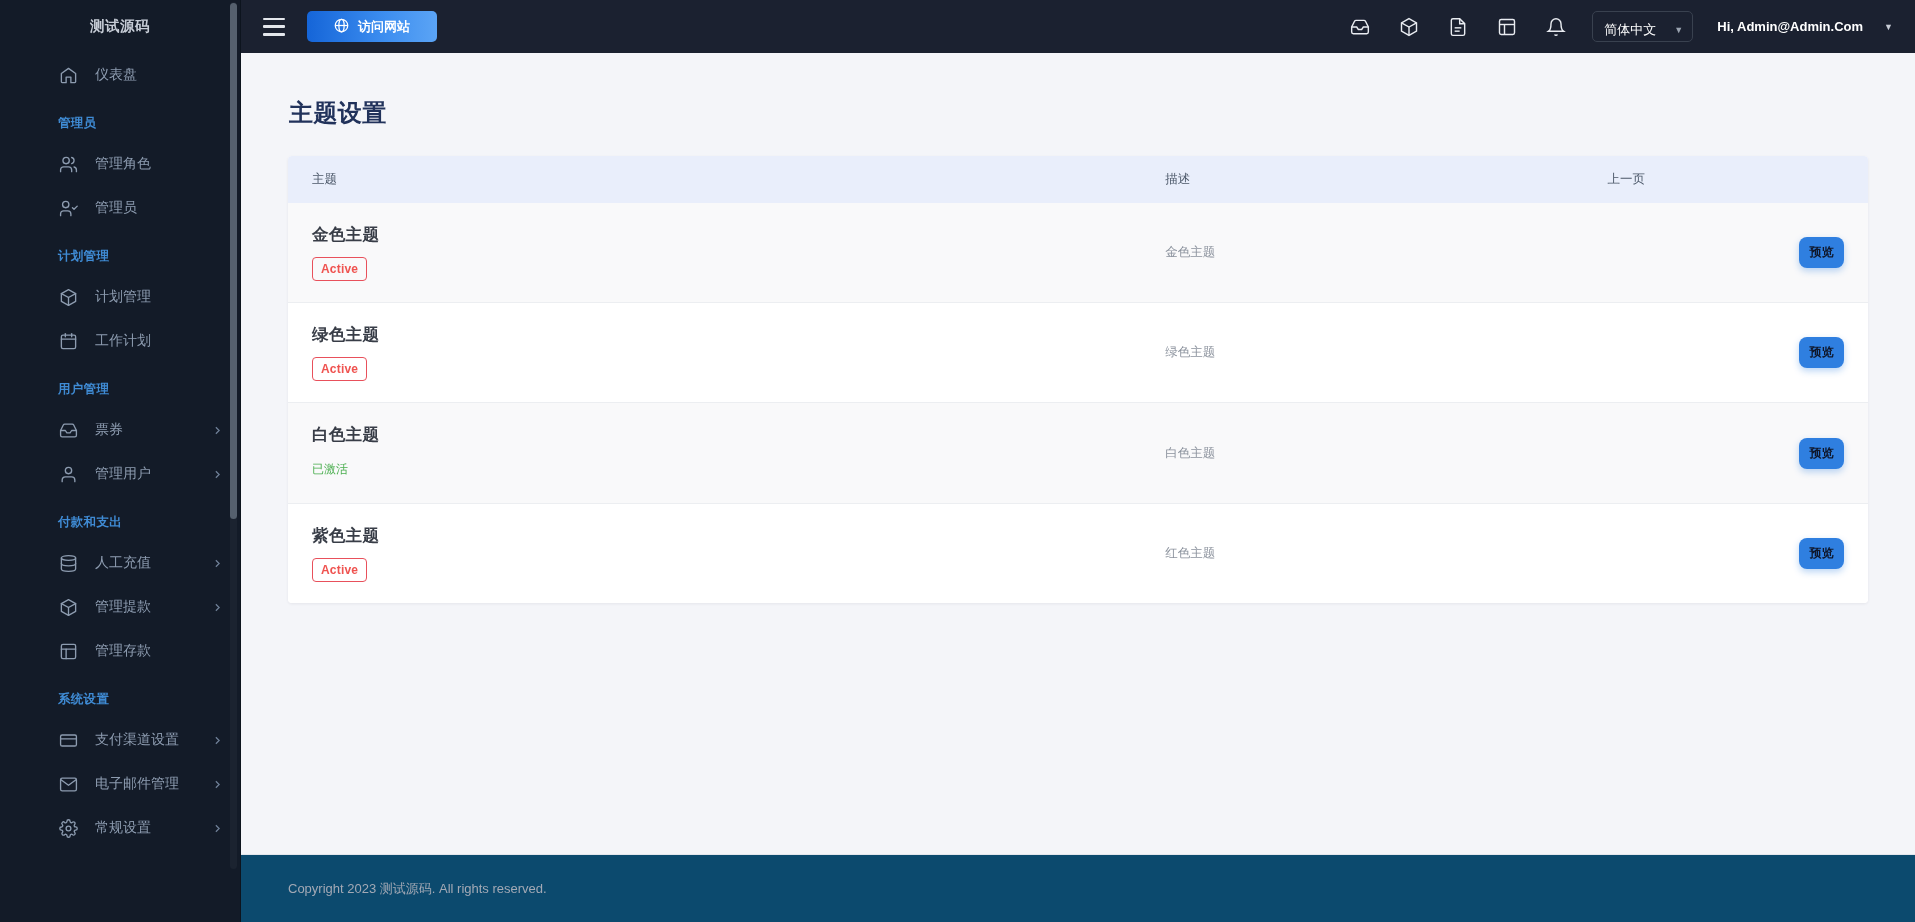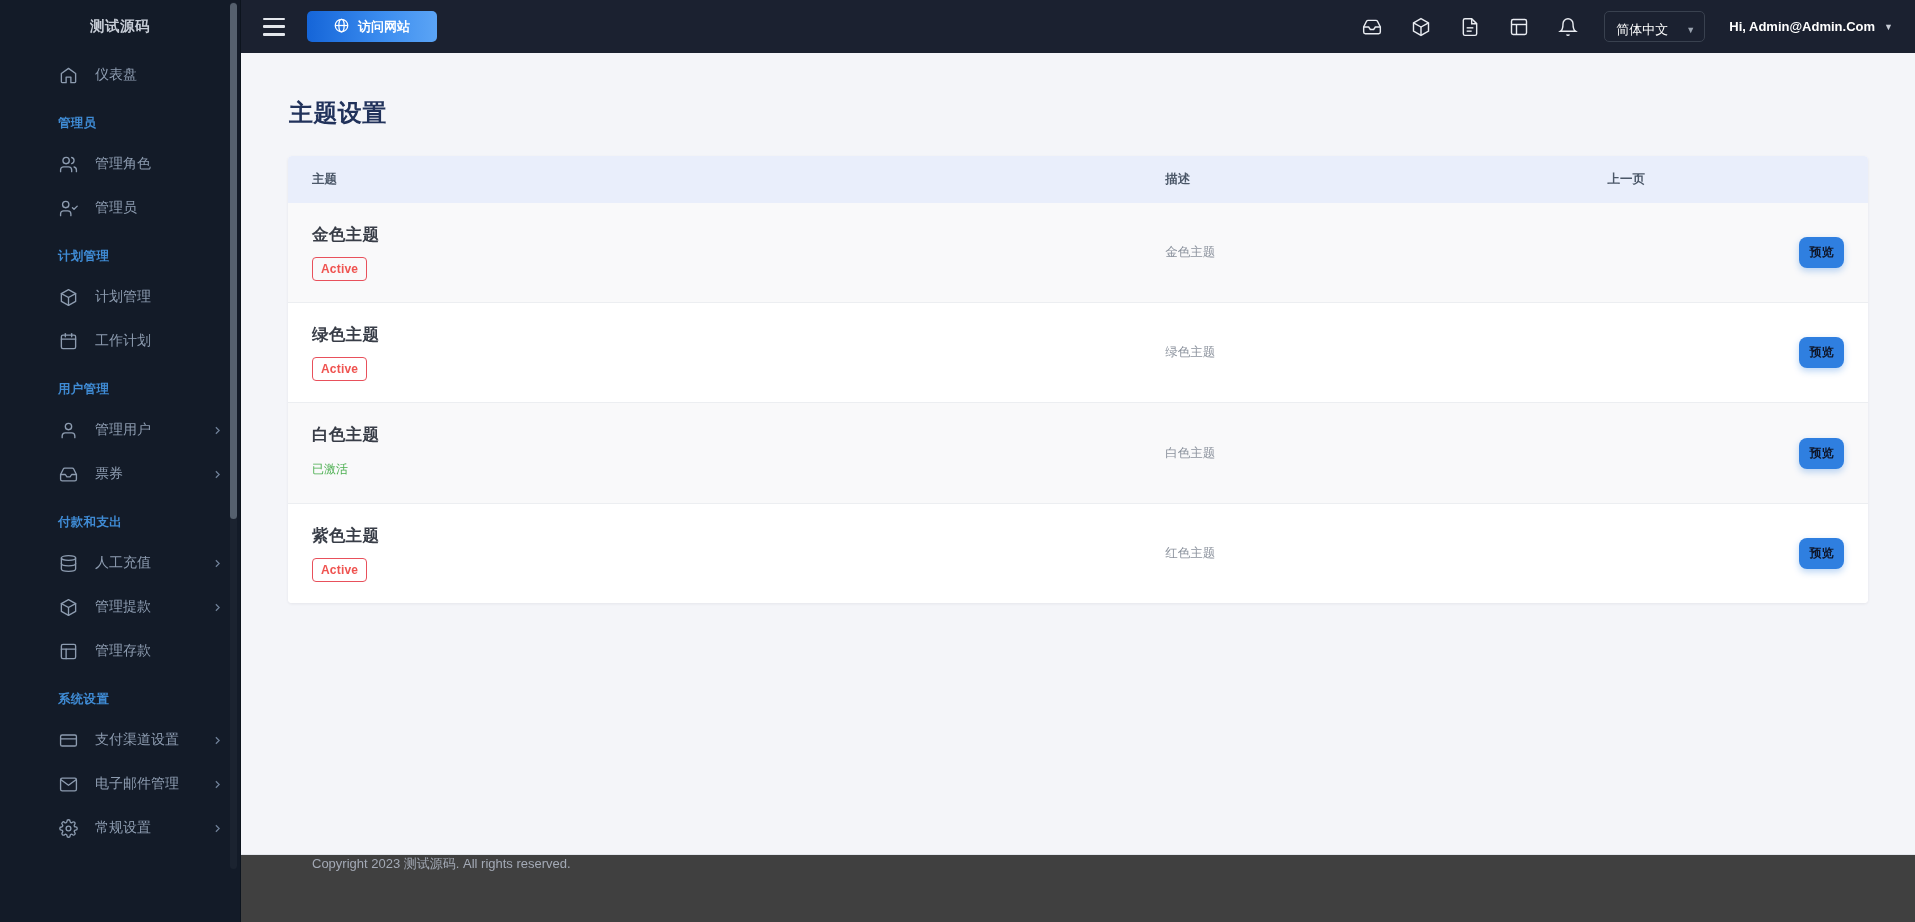"Hi, Admin@Admin.Com" .user-menu { gap: 9px -> 21px }
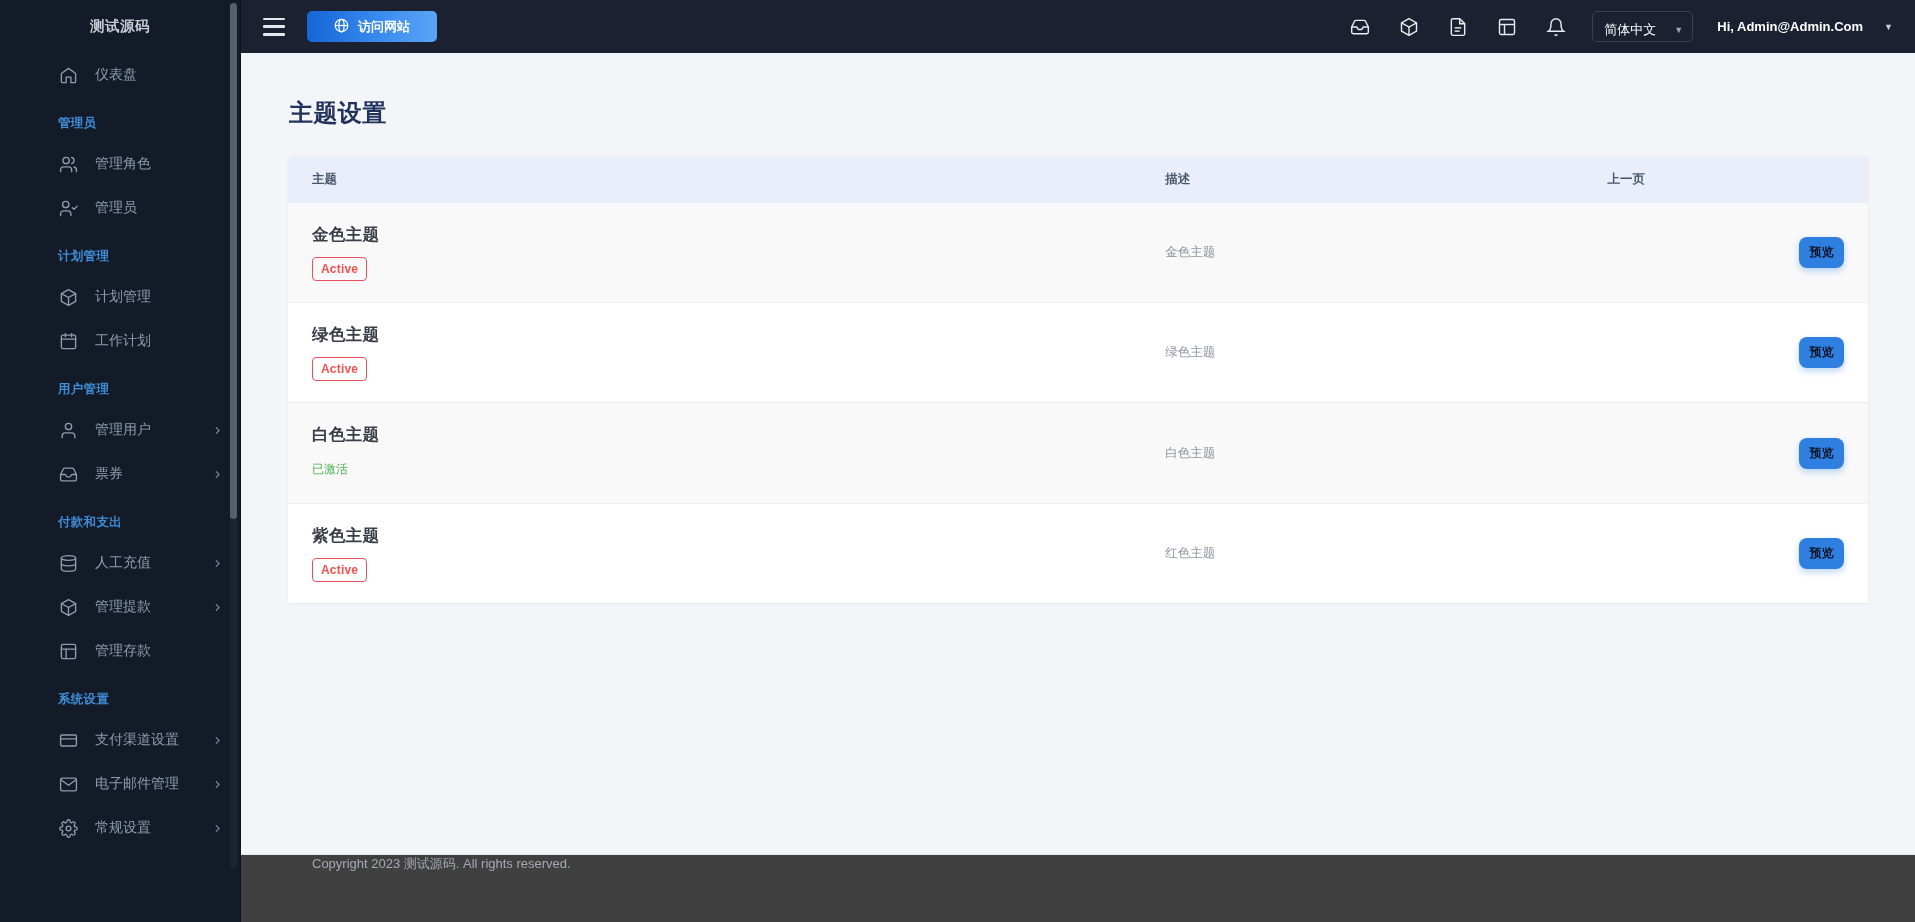"主题" table.theme-table thead th { font-weight: bold -> normal }
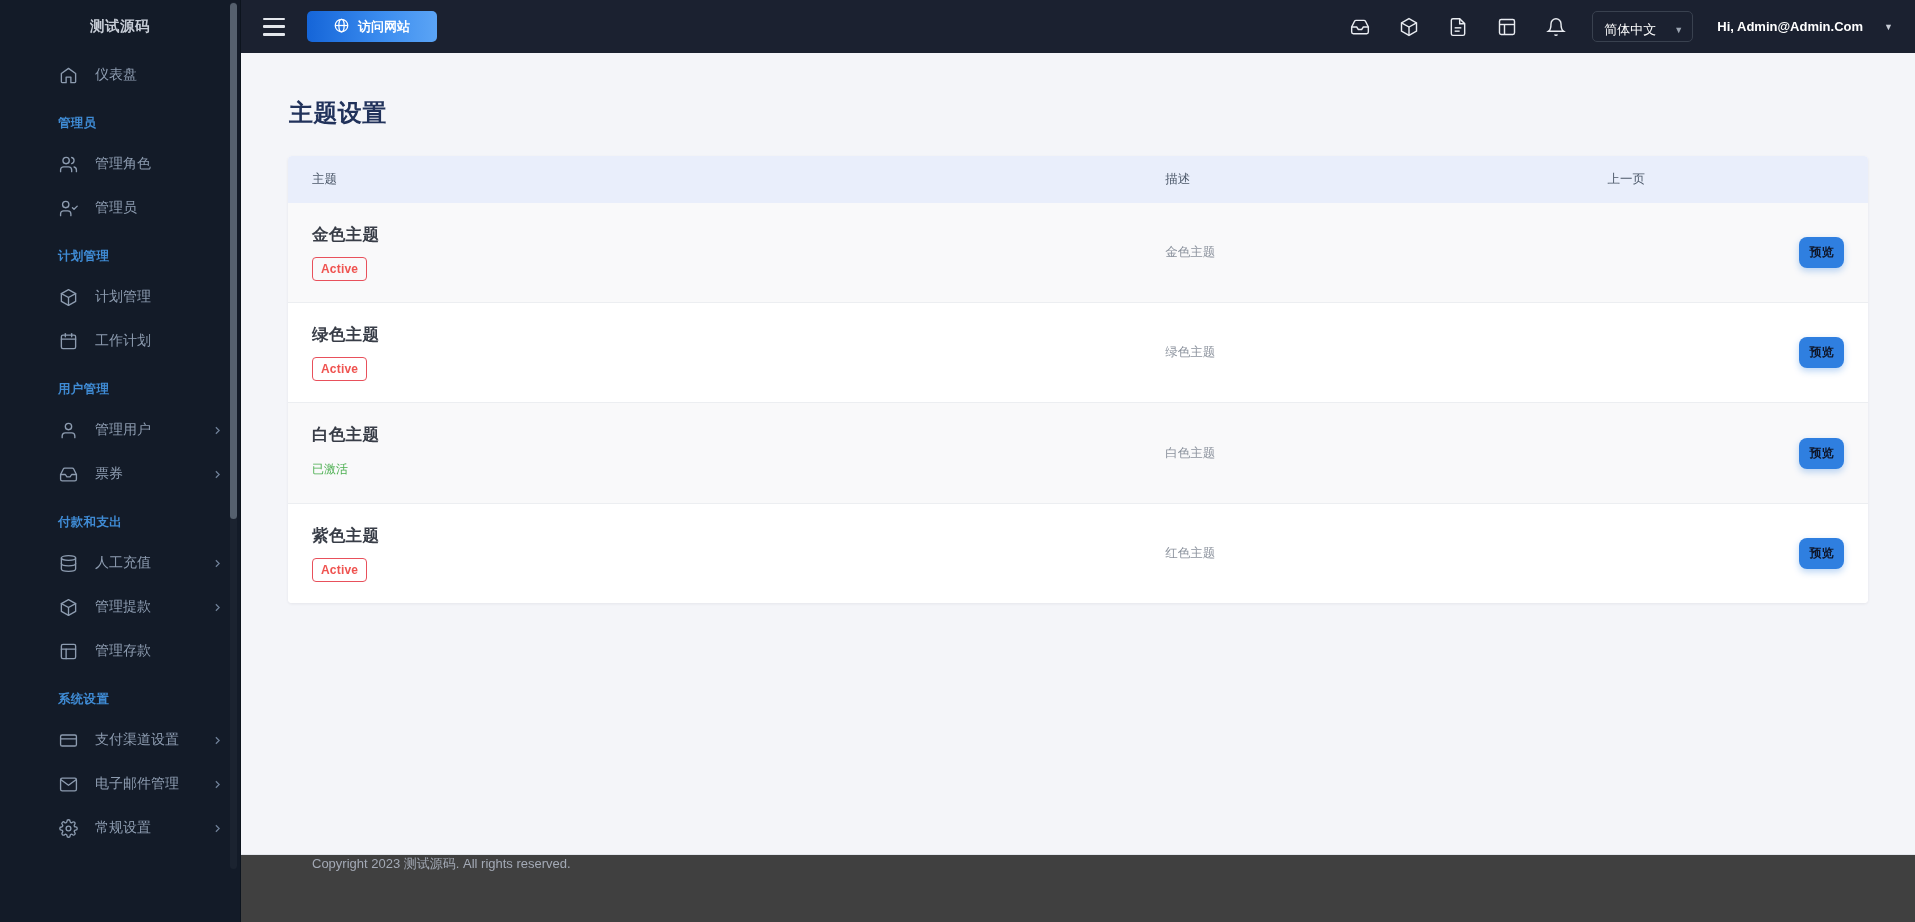"管理用户" div.nav-item { order: before "票券" -> after "票券" }
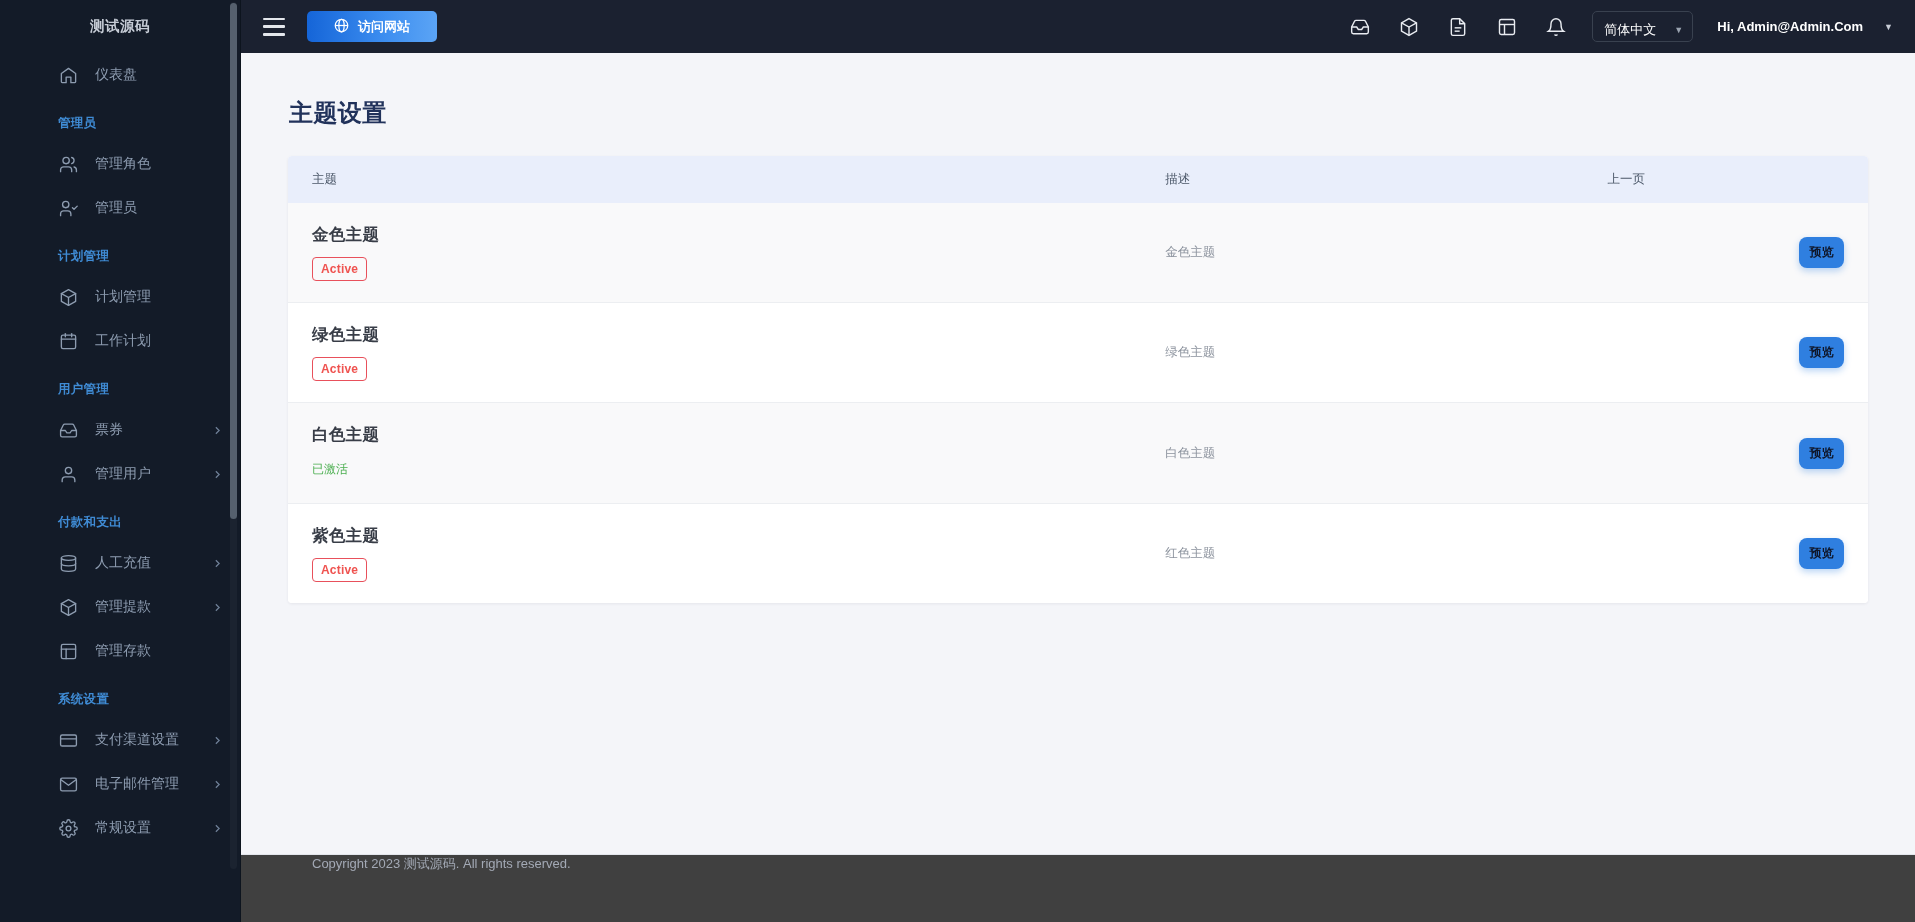"Copyright 2023 测试源码. All rights" .footer { align-items: none -> center; background: #404040 -> #0c4a6e; padding: 0 71px -> 0 47px }
